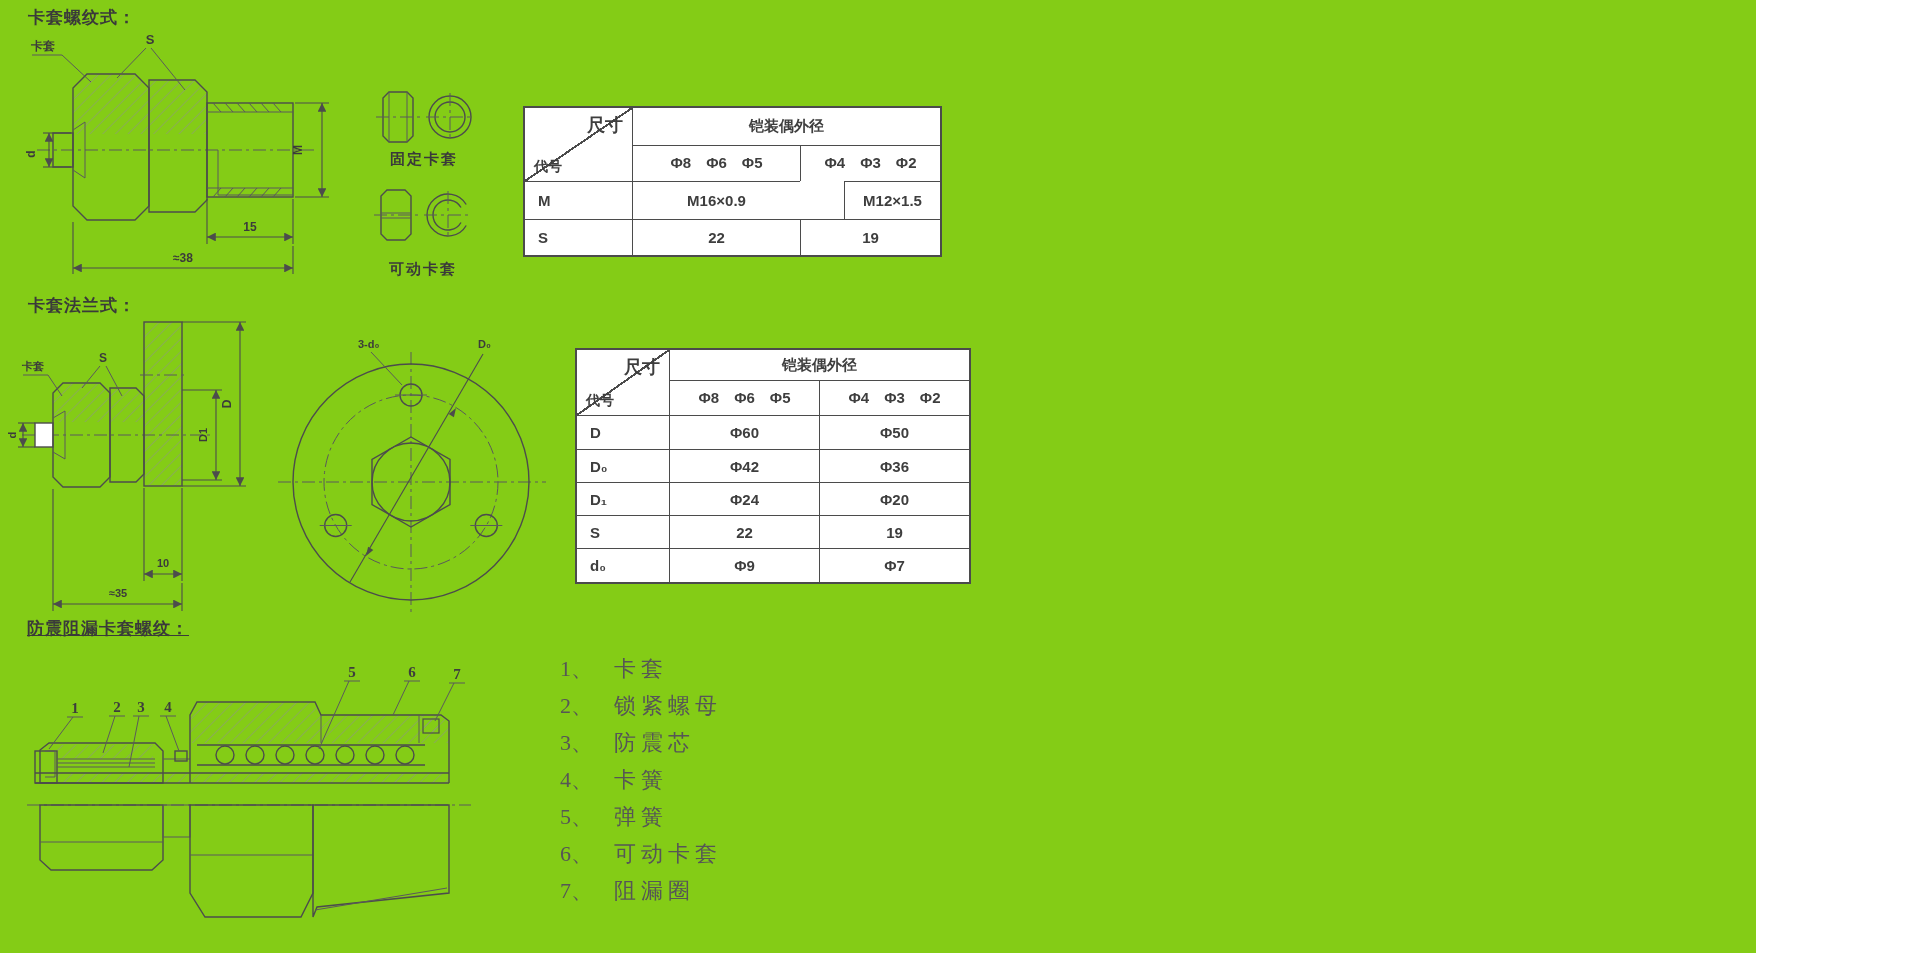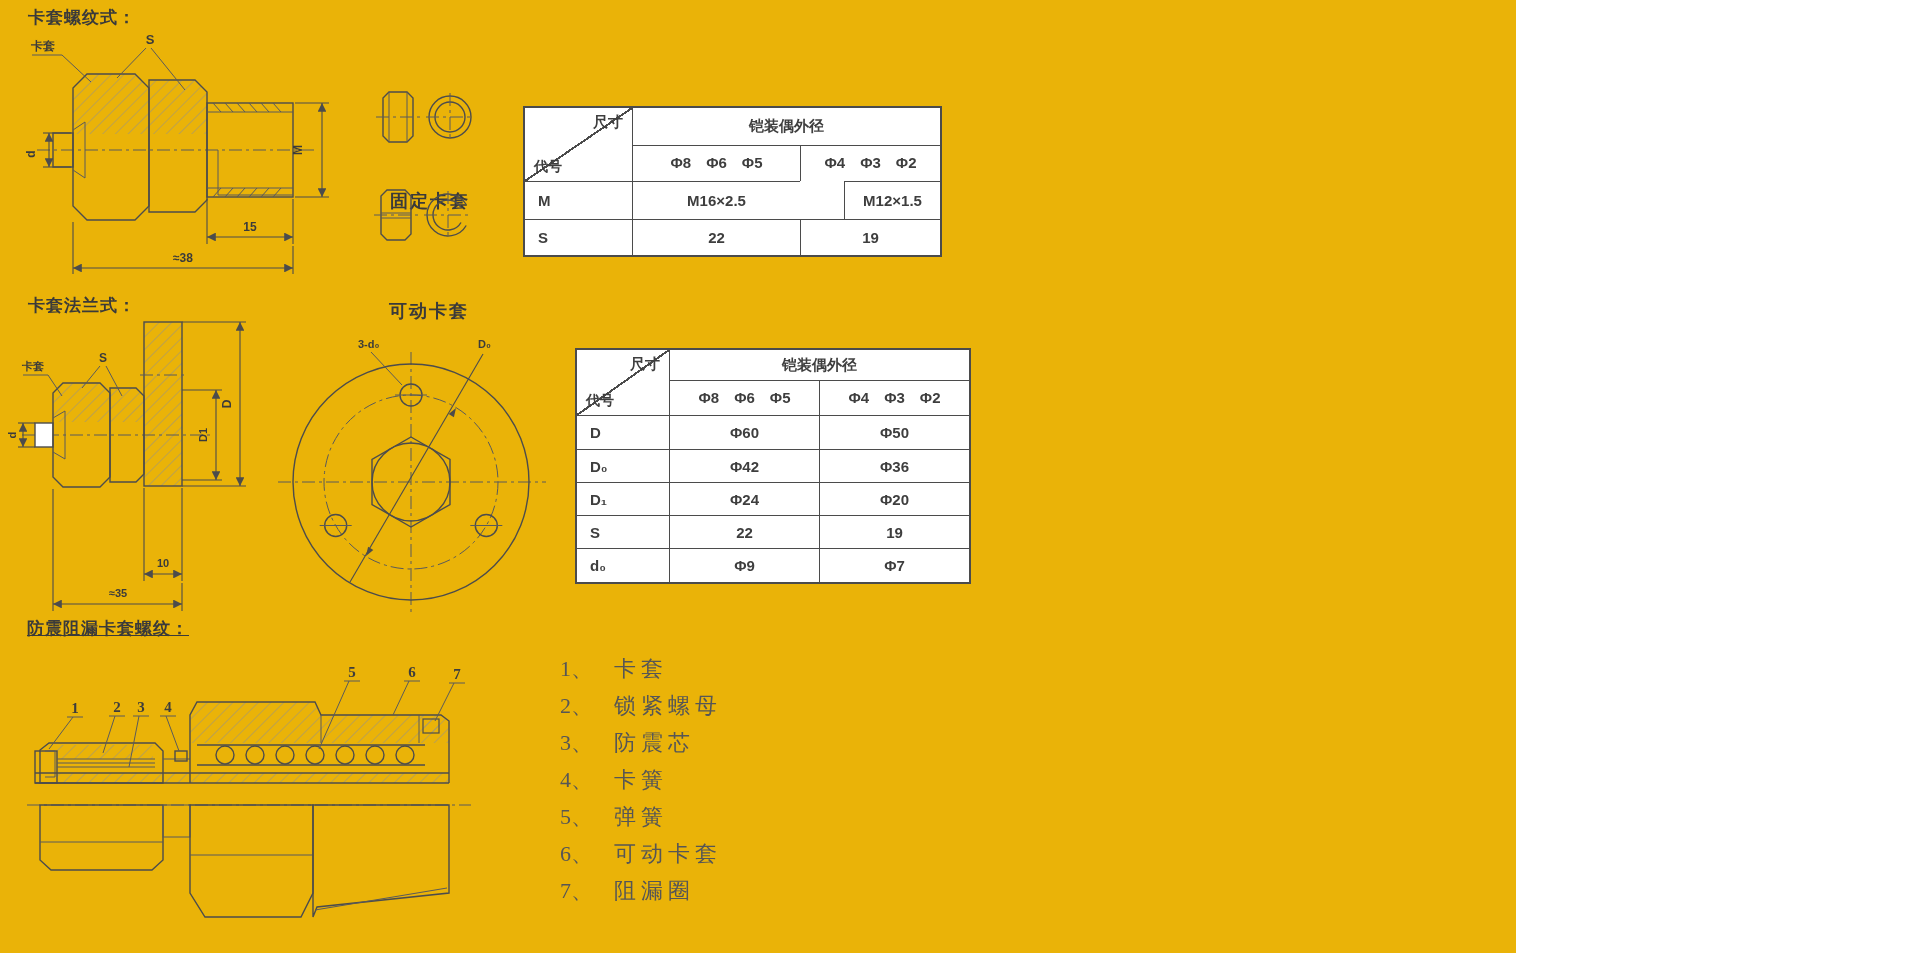"卡套螺纹式：" .page { background: #eab308 -> #84cc16; width: 1516px -> 1756px }
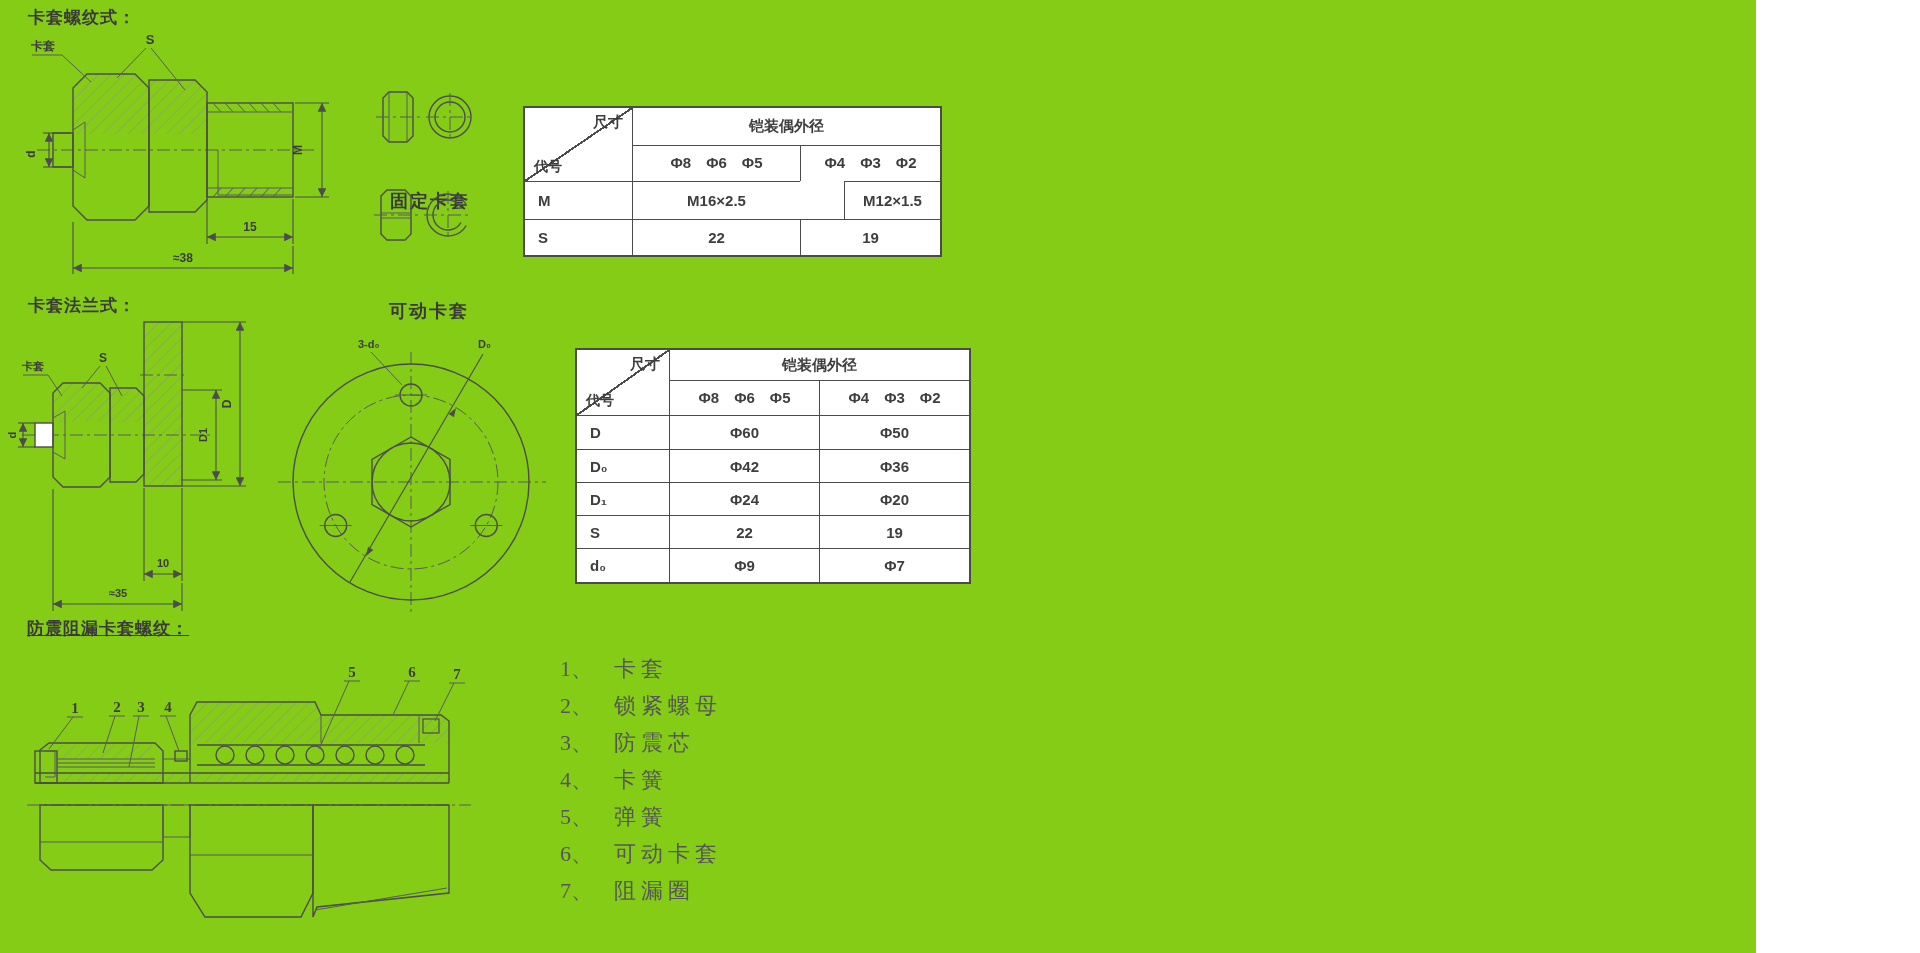"尺寸" .corner .tr { font-size: 15px -> 18px }
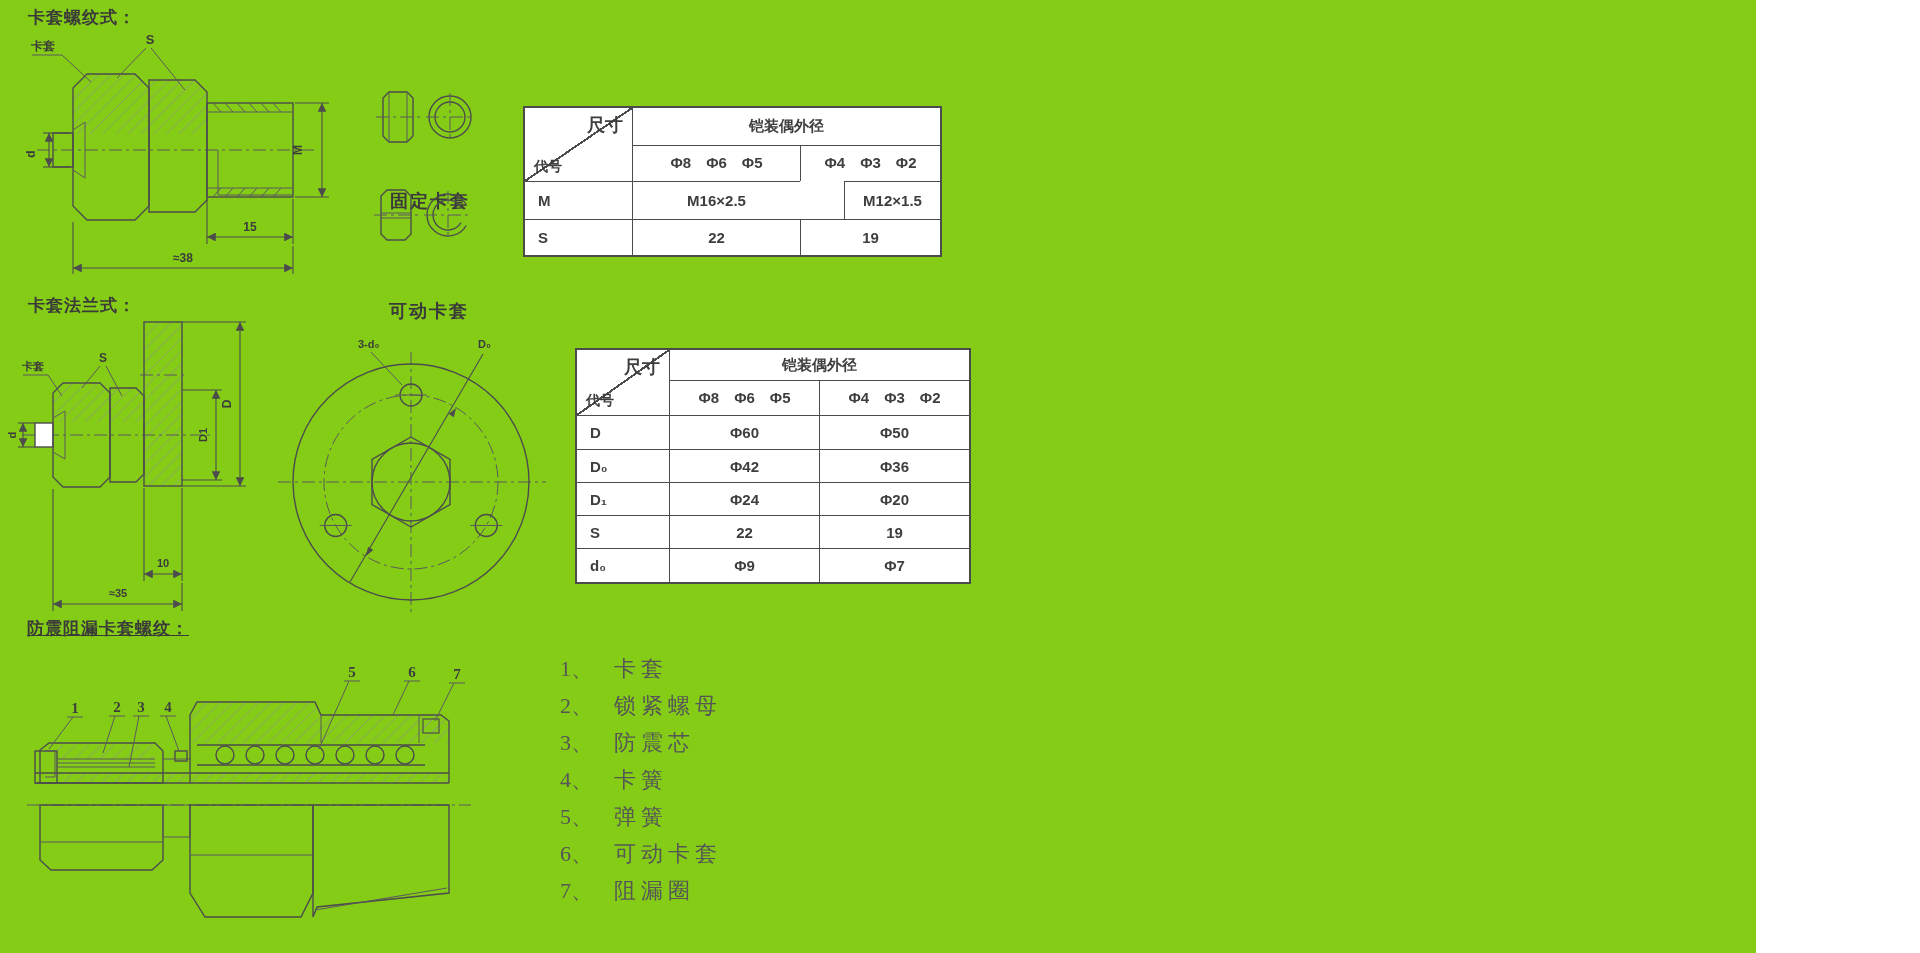"固定卡套" .icon-cap { font-size: 18px -> 15px; margin-top: 39px -> none }
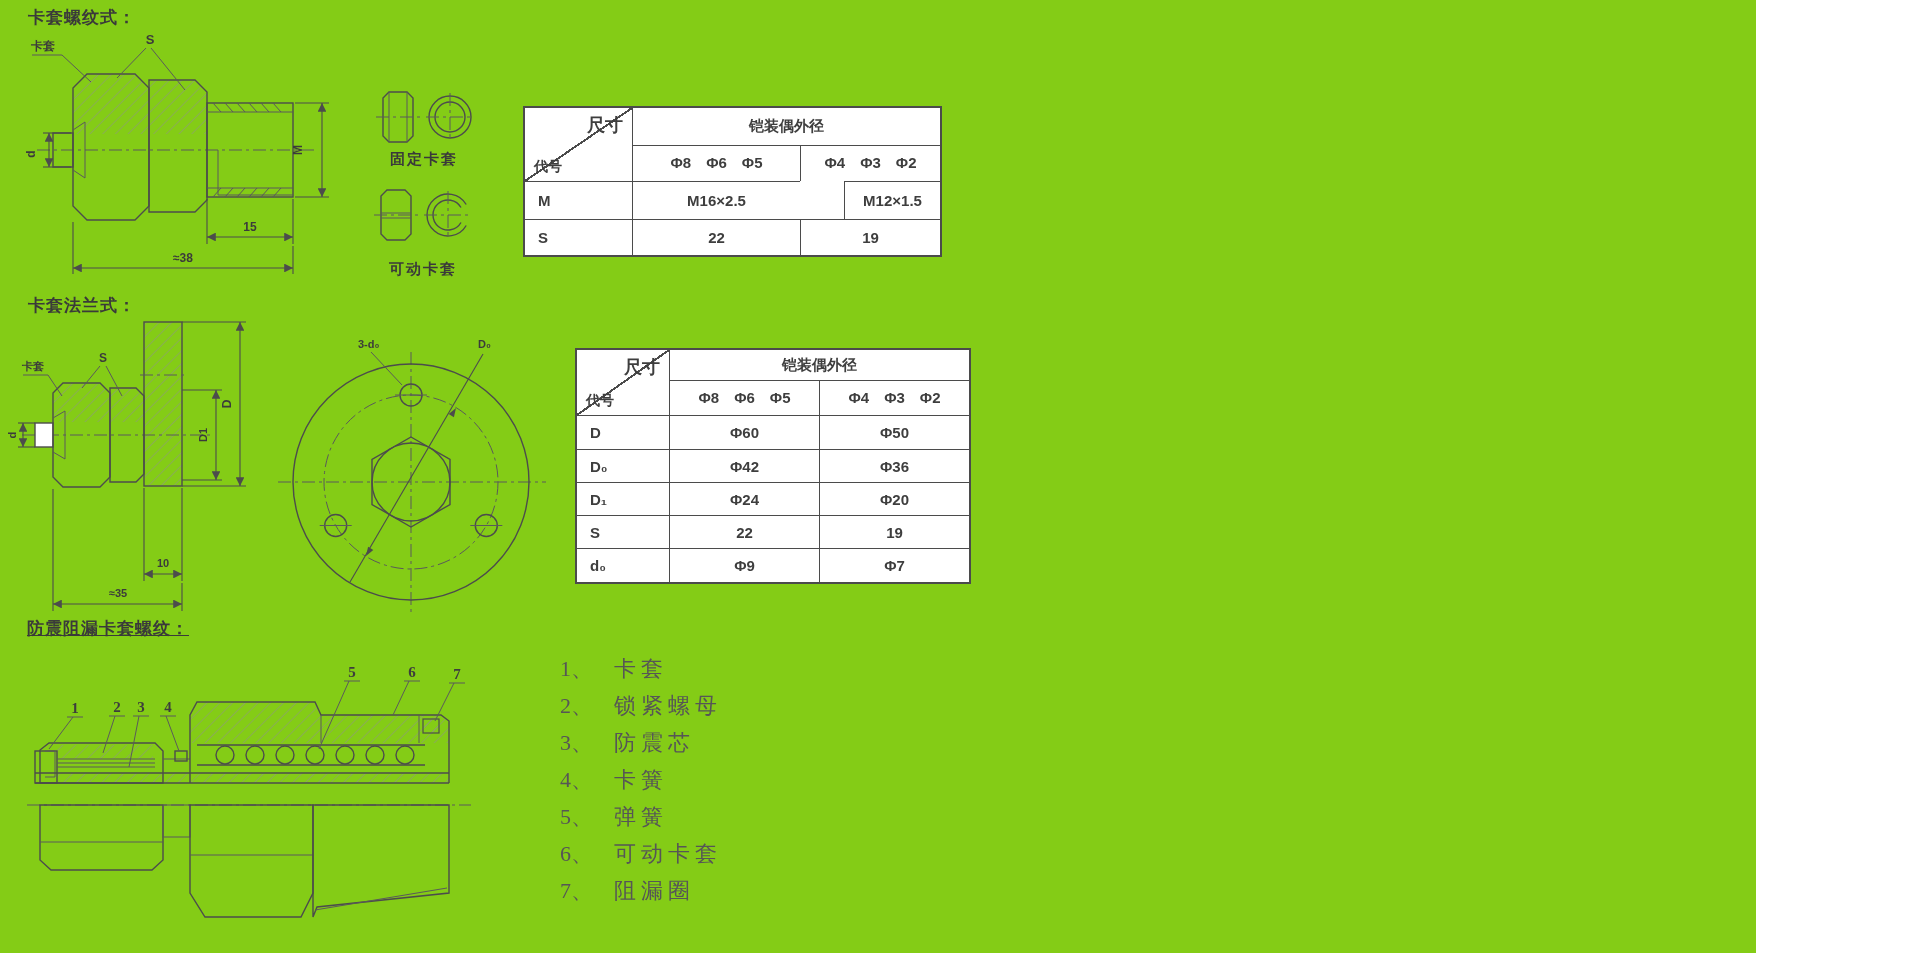"M16×2.5" div.cell { text: 2.5 -> 0.9 }
